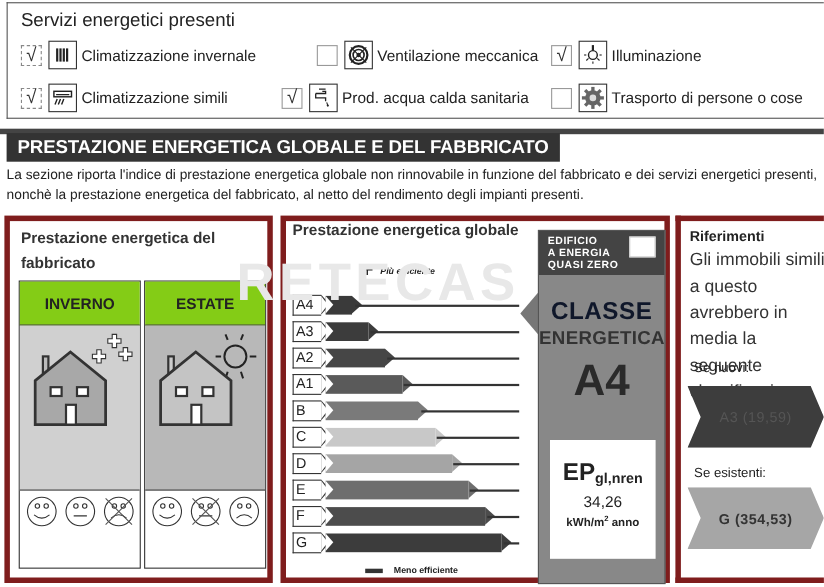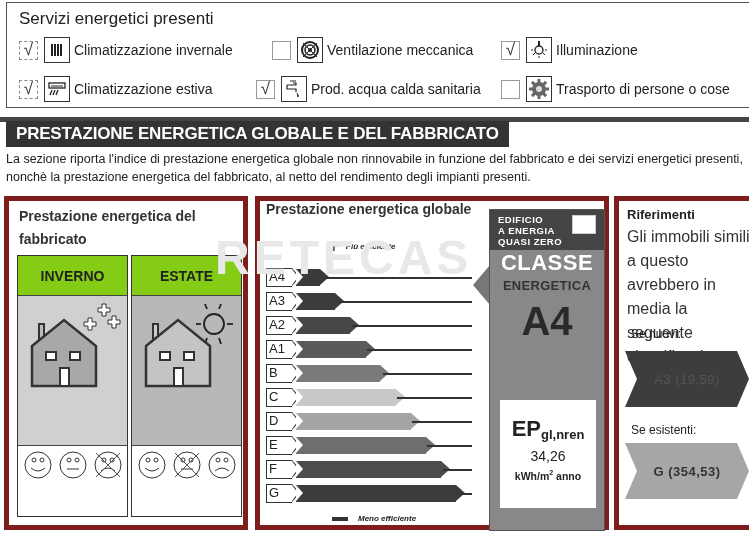"Ventilazione meccanica" div.svc { left: 249px -> 265px }
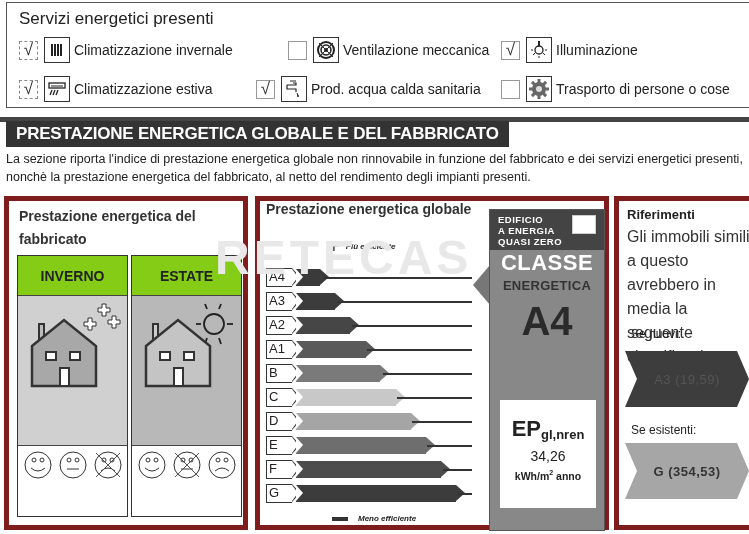"Climatizzazione estiva" span.svc-label { text: estiva -> simili }
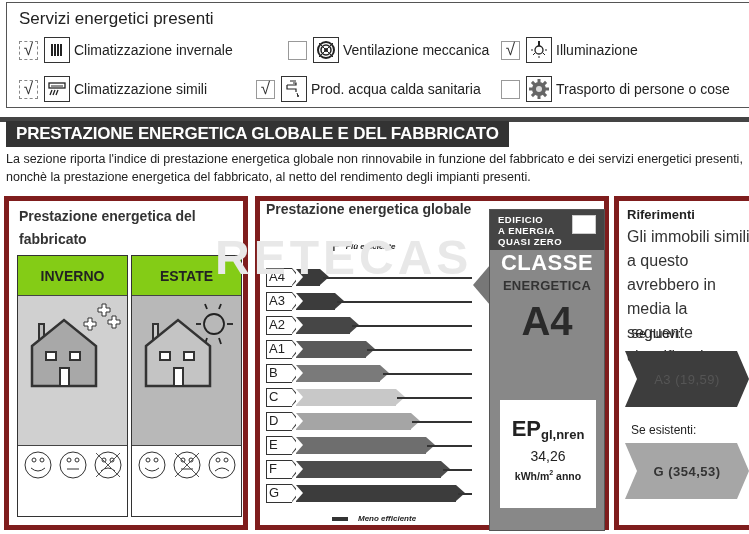"CLASSE" .classe-label { color: #ffffff -> #0f172a; margin-top: none -> 20px }
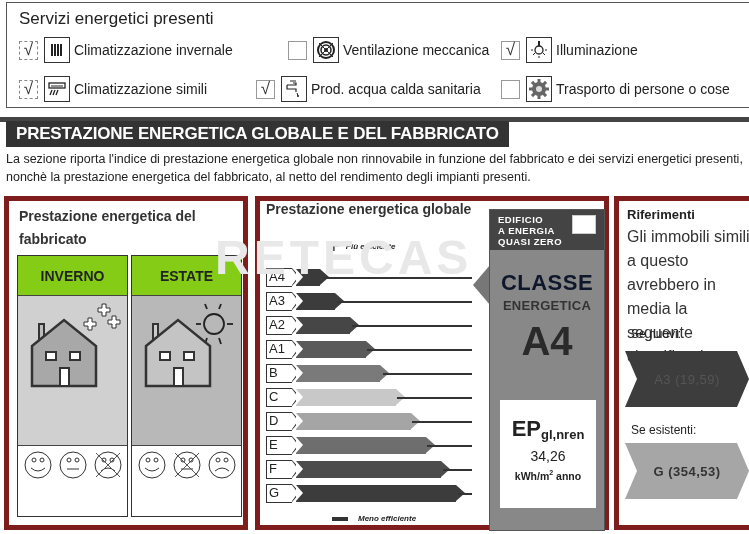"ENERGETICA" .energ-label { font-size: 13px -> 17px }
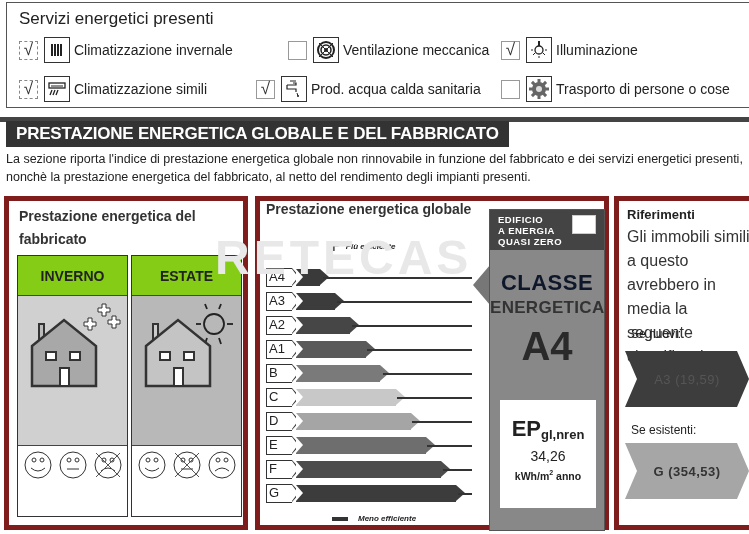"Meno efficiente" .minus-row { font-style: italic -> none }
